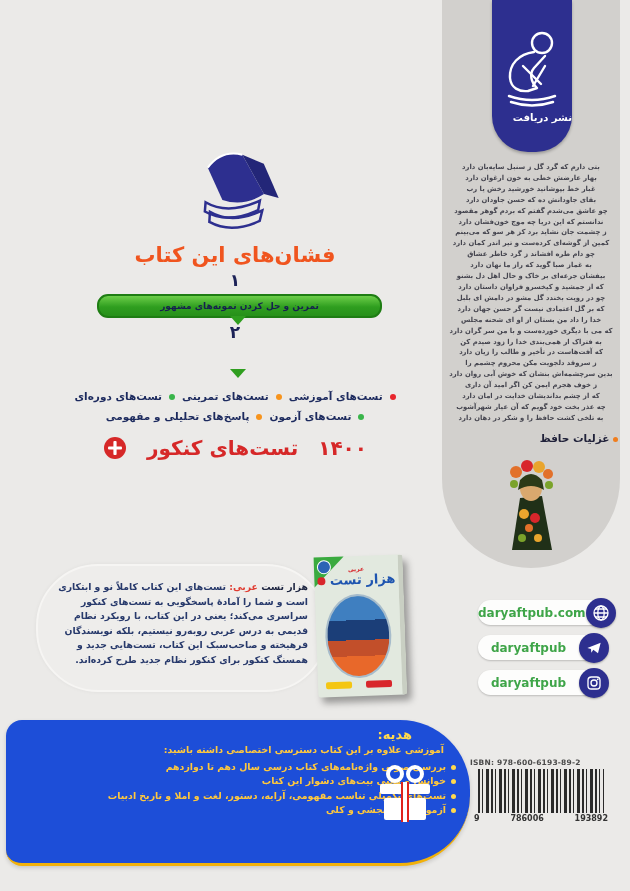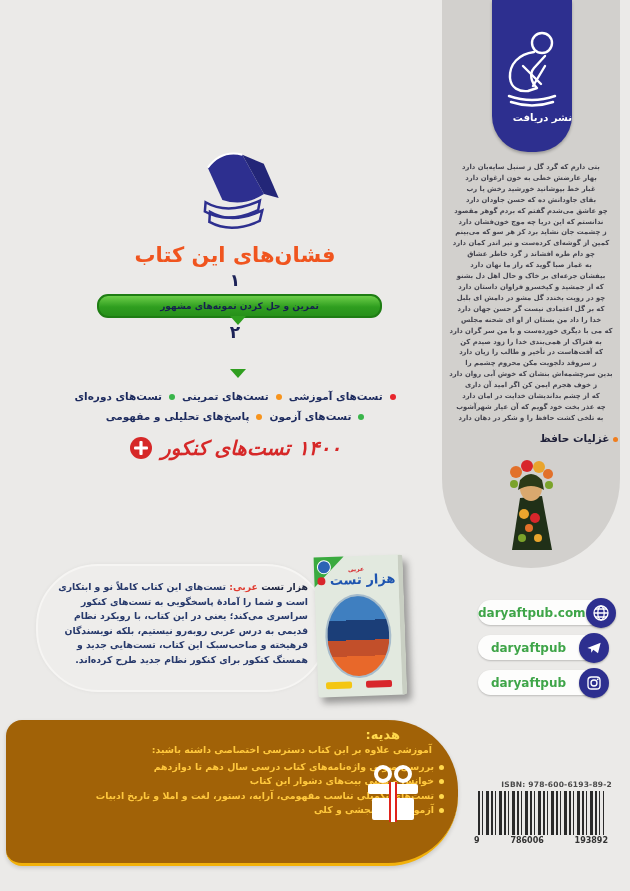"تست‌های کنکور" .konkur { font-style: italic -> none; gap: 8px -> 20px }
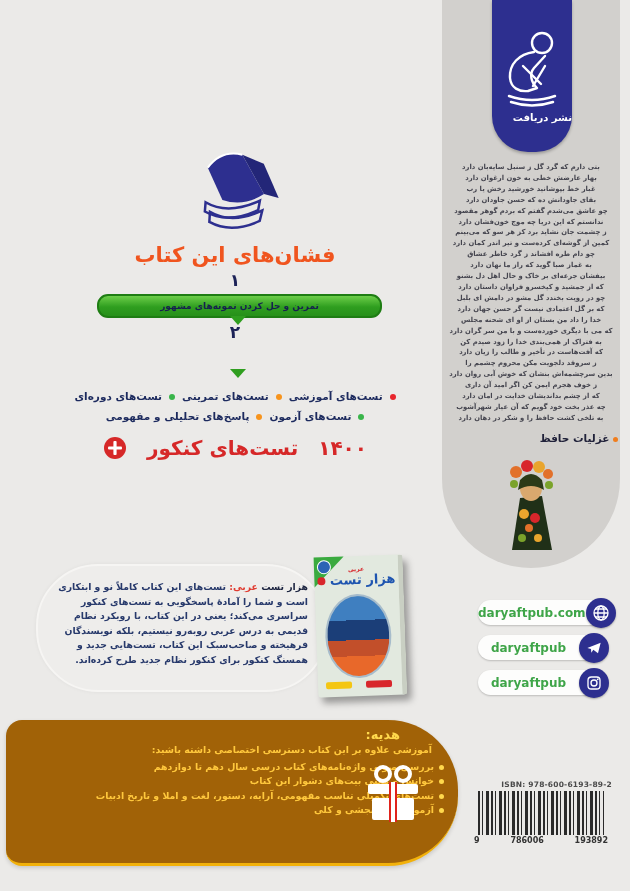"هدیه:" .gift { background: #a16207 -> #1d4ed8; padding-left: none -> 12px }
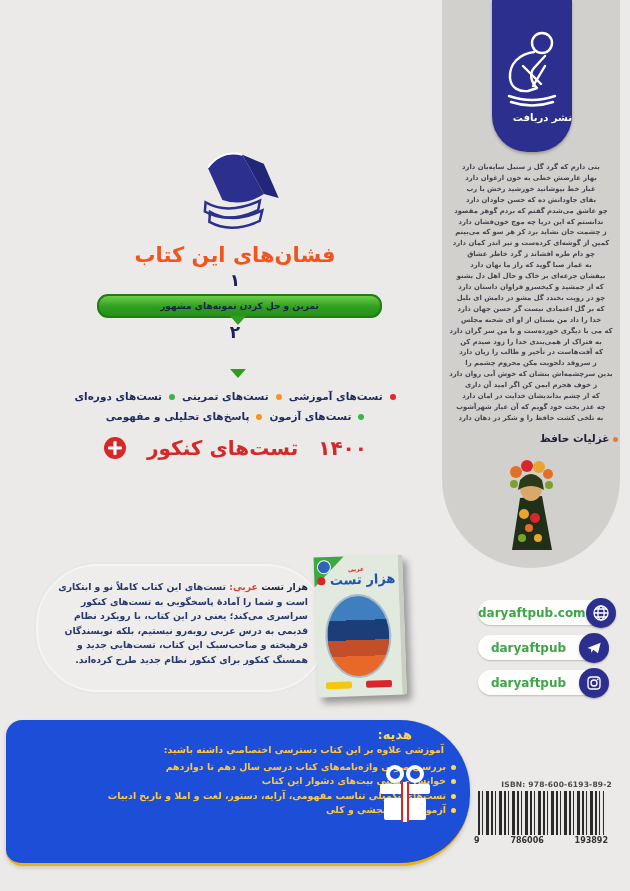"ISBN: 978-600-6193-89-2" .isbn { text-align: right -> left; top: 780px -> 758px }
